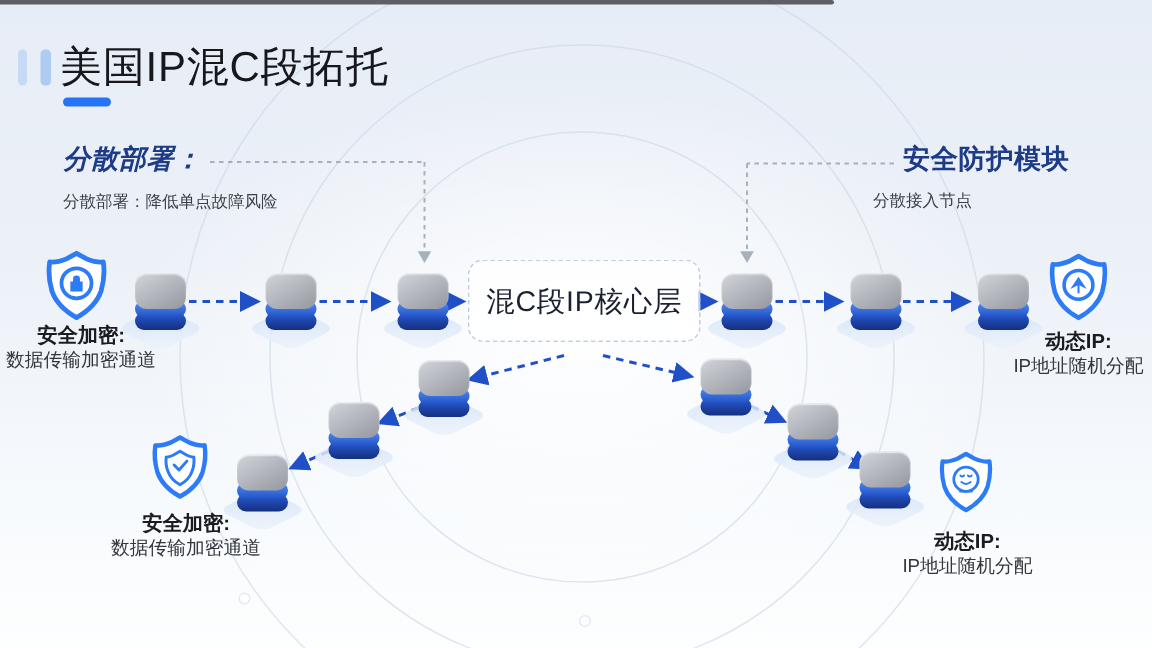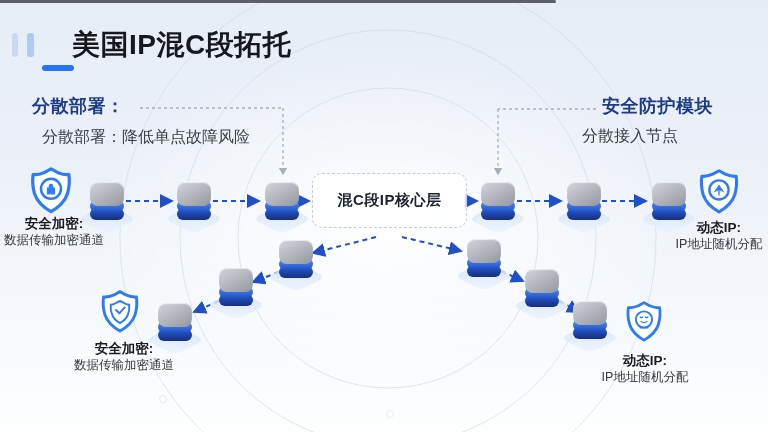"美国IP混C段拓托" .page-title { font-weight: 700 -> 400; margin-left: 32px -> none }
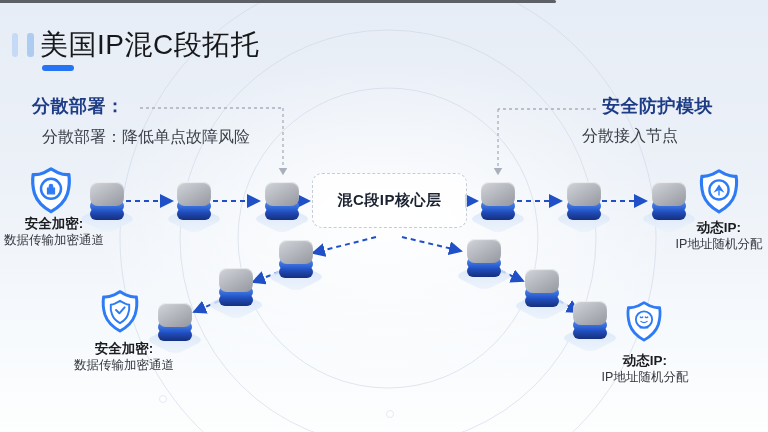"分散部署：" .co-head.left { font-style: none -> italic; left: 32px -> 42px }
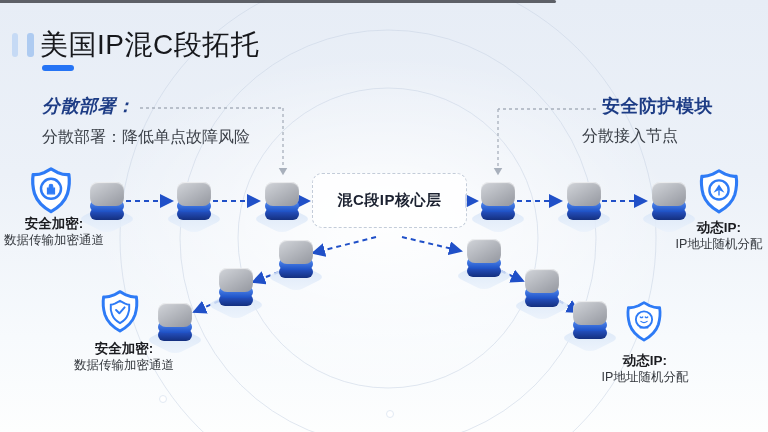"分散部署：降低单点故障风险" .co-sub { font-size: 16px -> 11px }
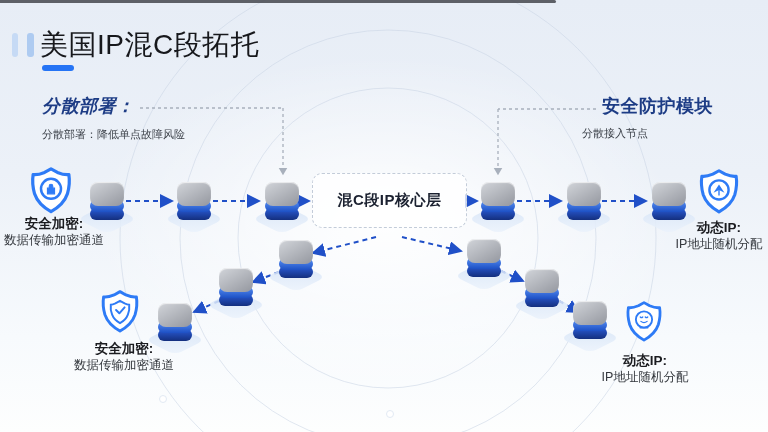"混C段IP核心层" .core-box { font-size: 15px -> 19px; font-weight: 700 -> 400 }
